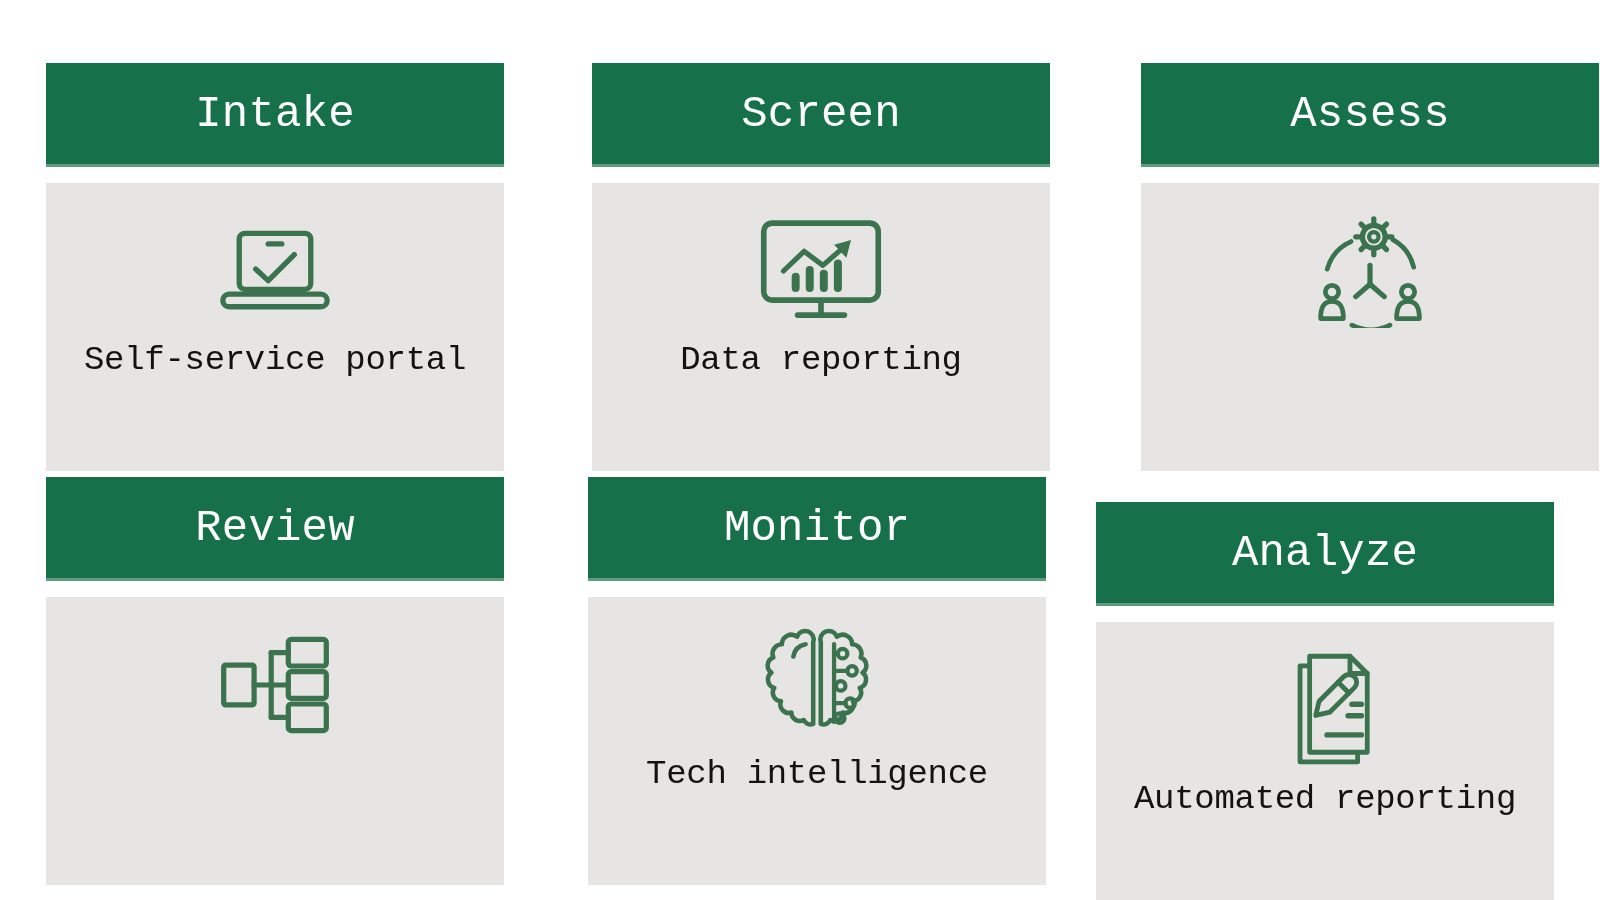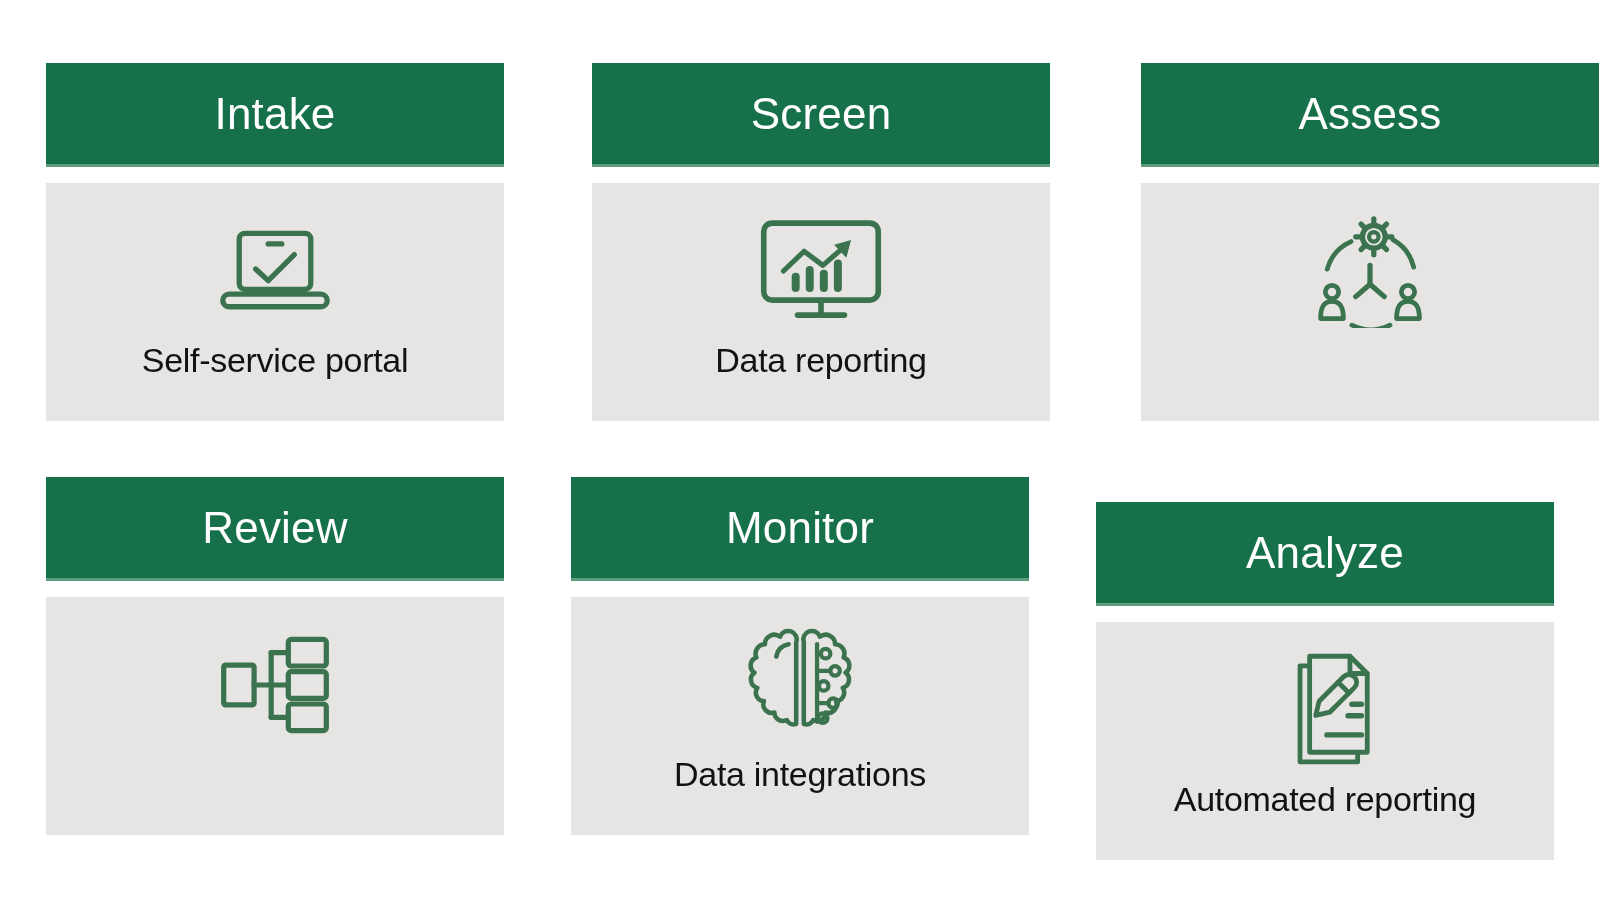"Intake" .card { font-family: none -> Liberation Mono, monospace }
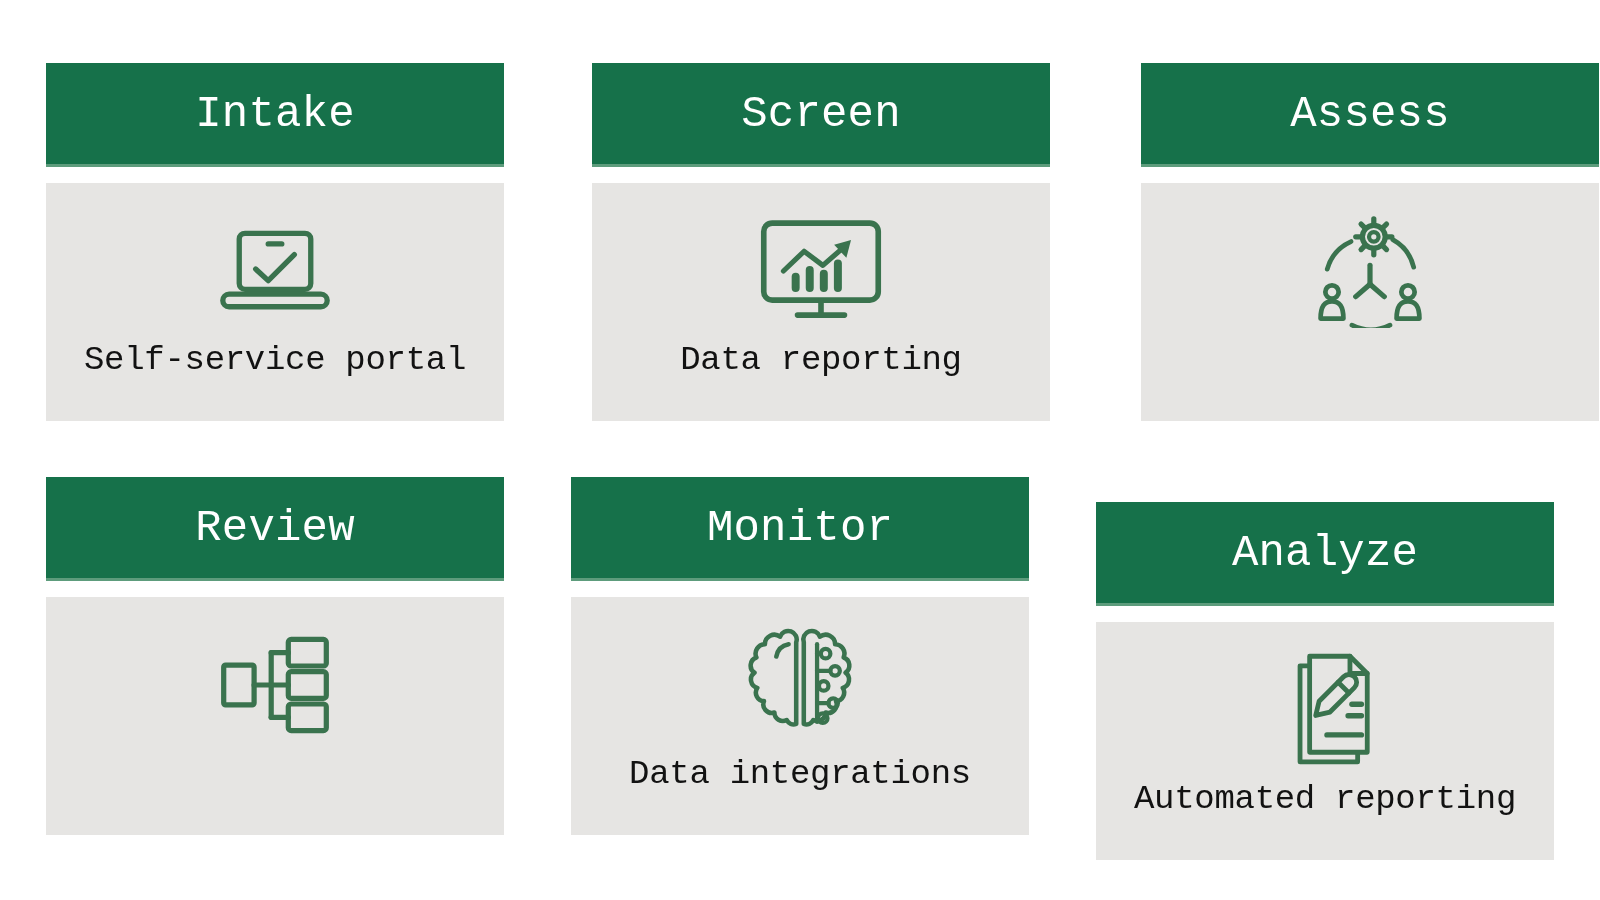"Self-service portal" .card-body { height: 238px -> 288px }
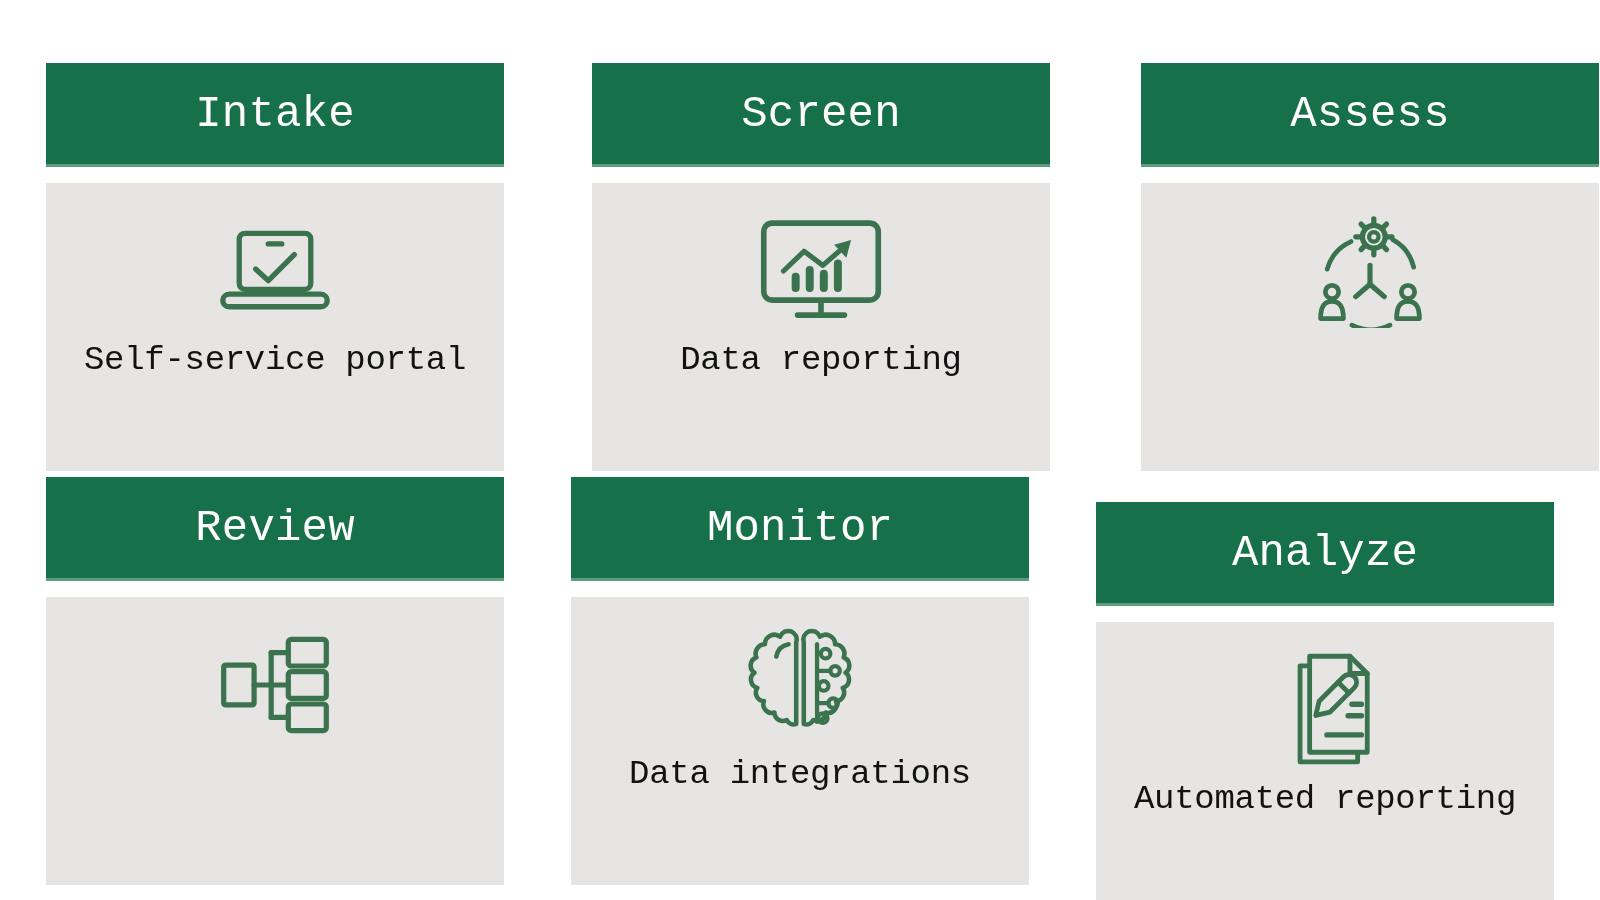"Monitor" .card.c5 { left: 571px -> 588px }
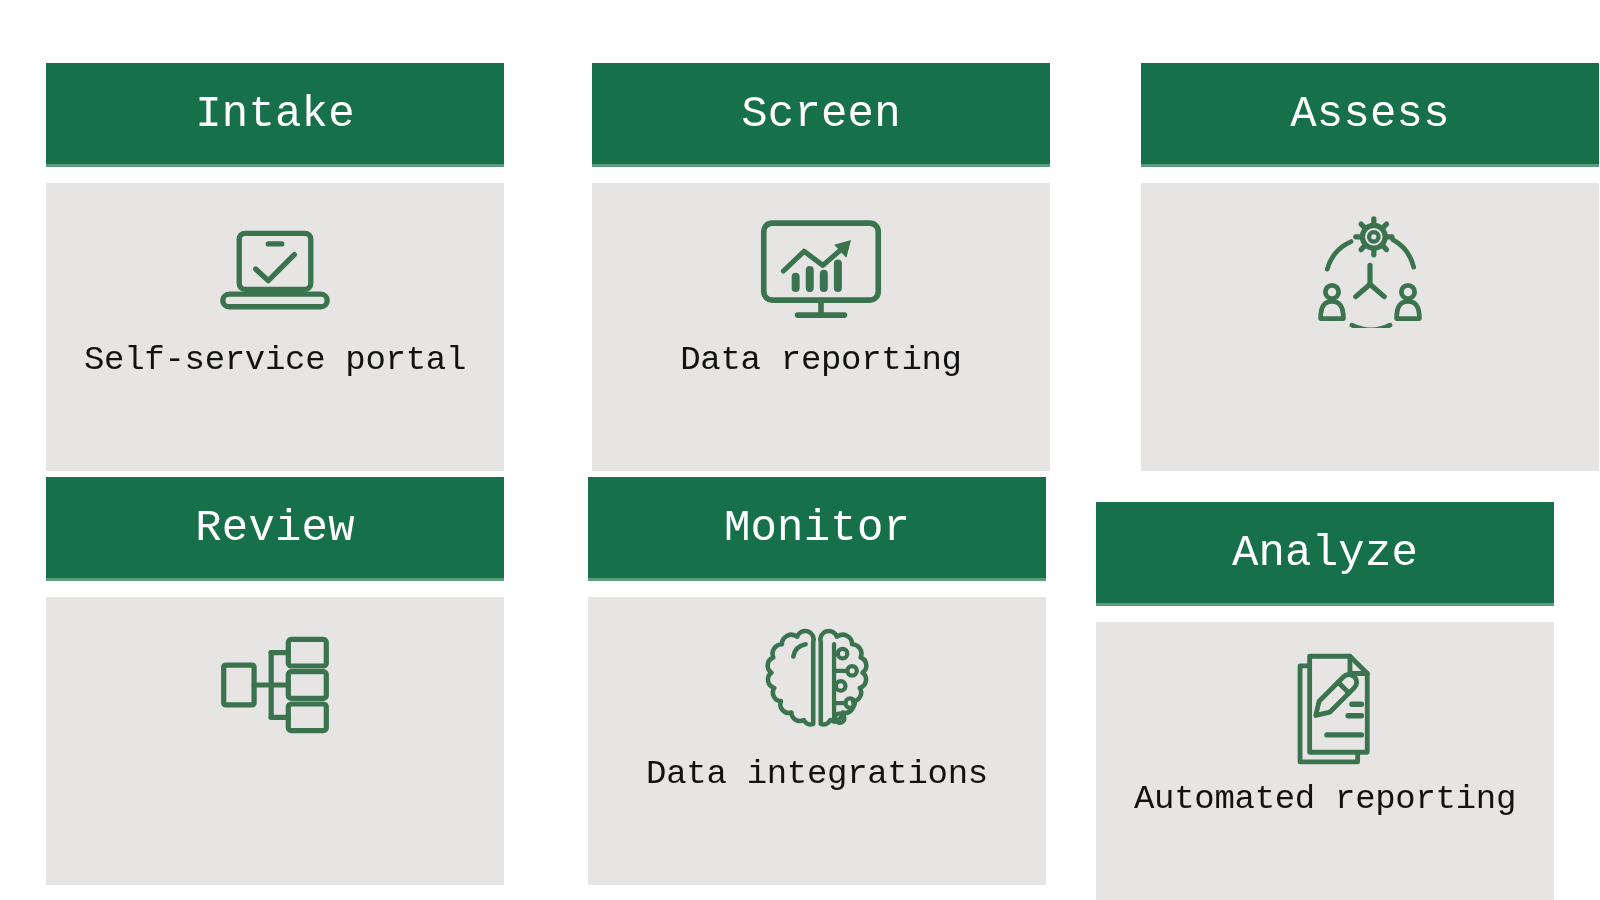"Data integrations" div.card-label { text: Data integrations -> Tech intelligence }
